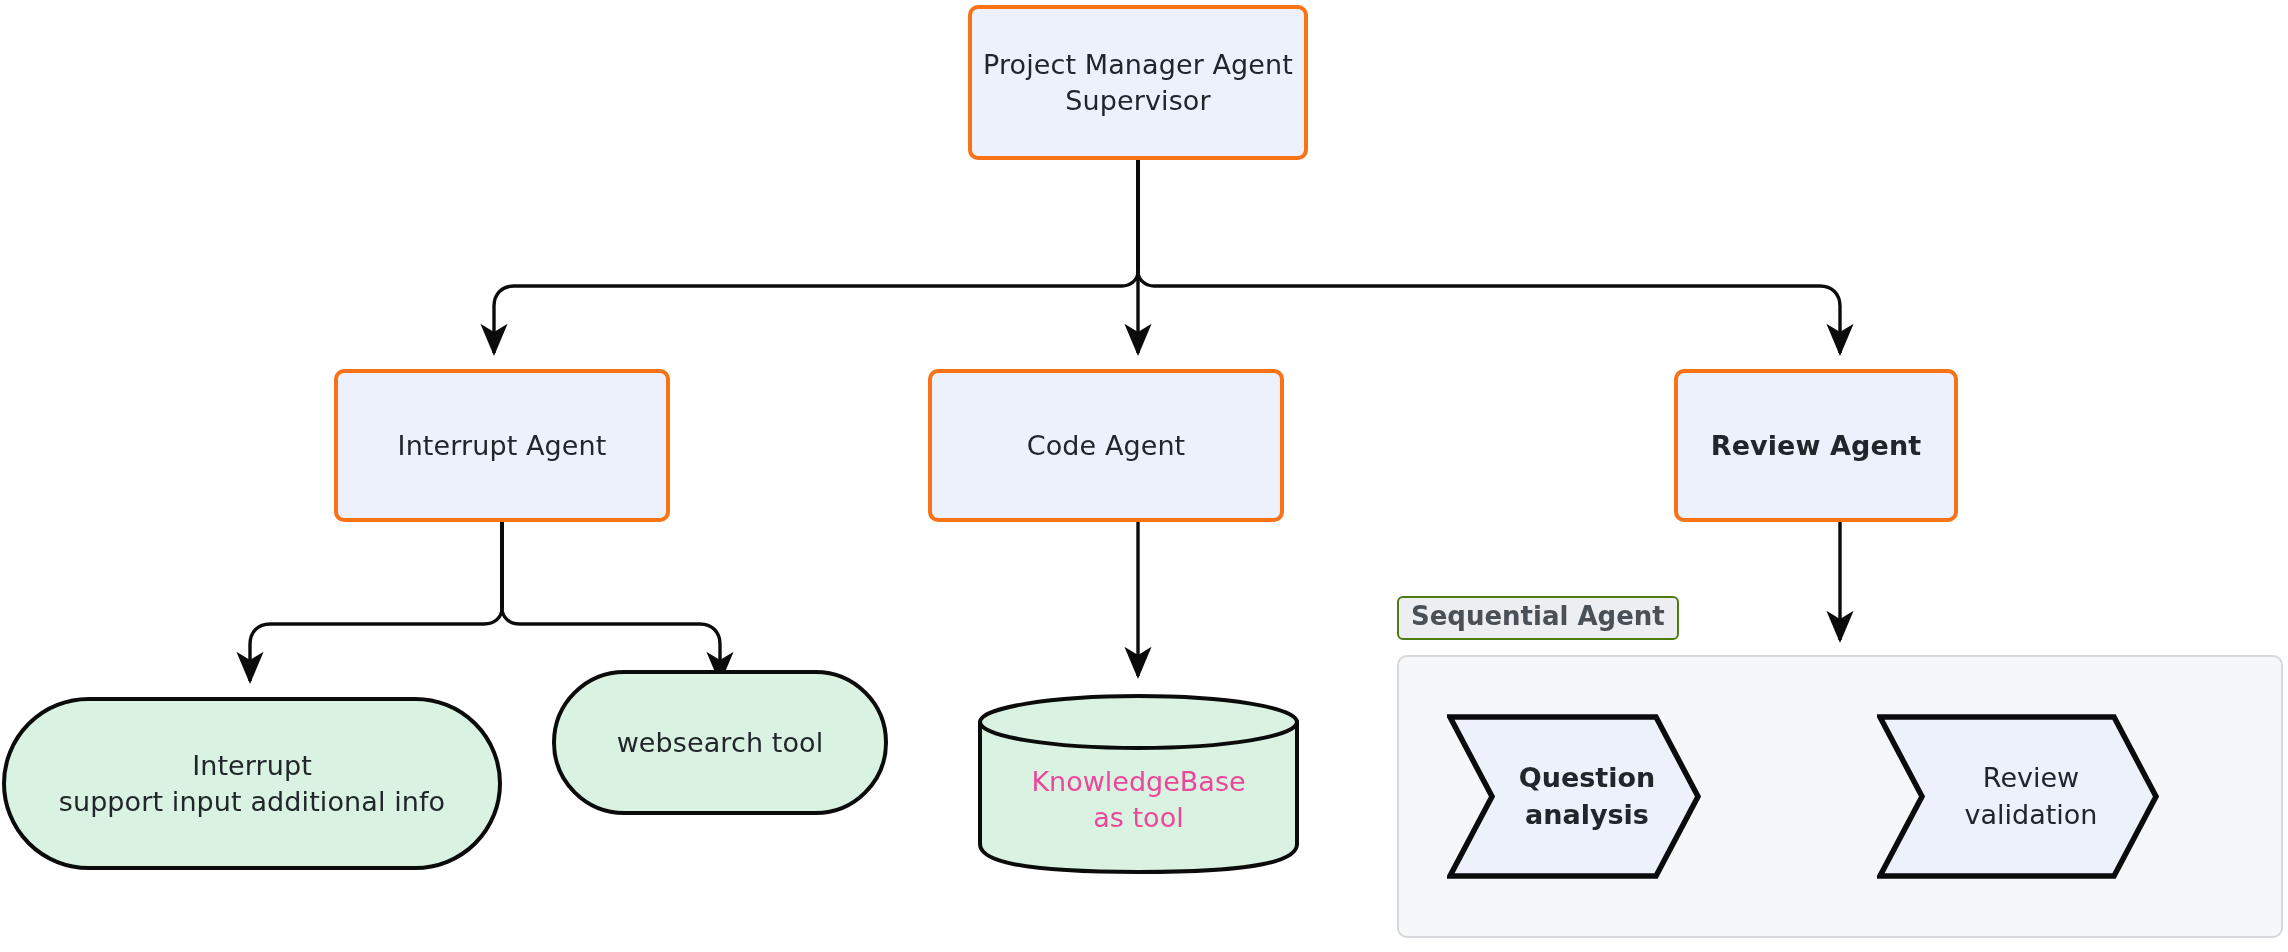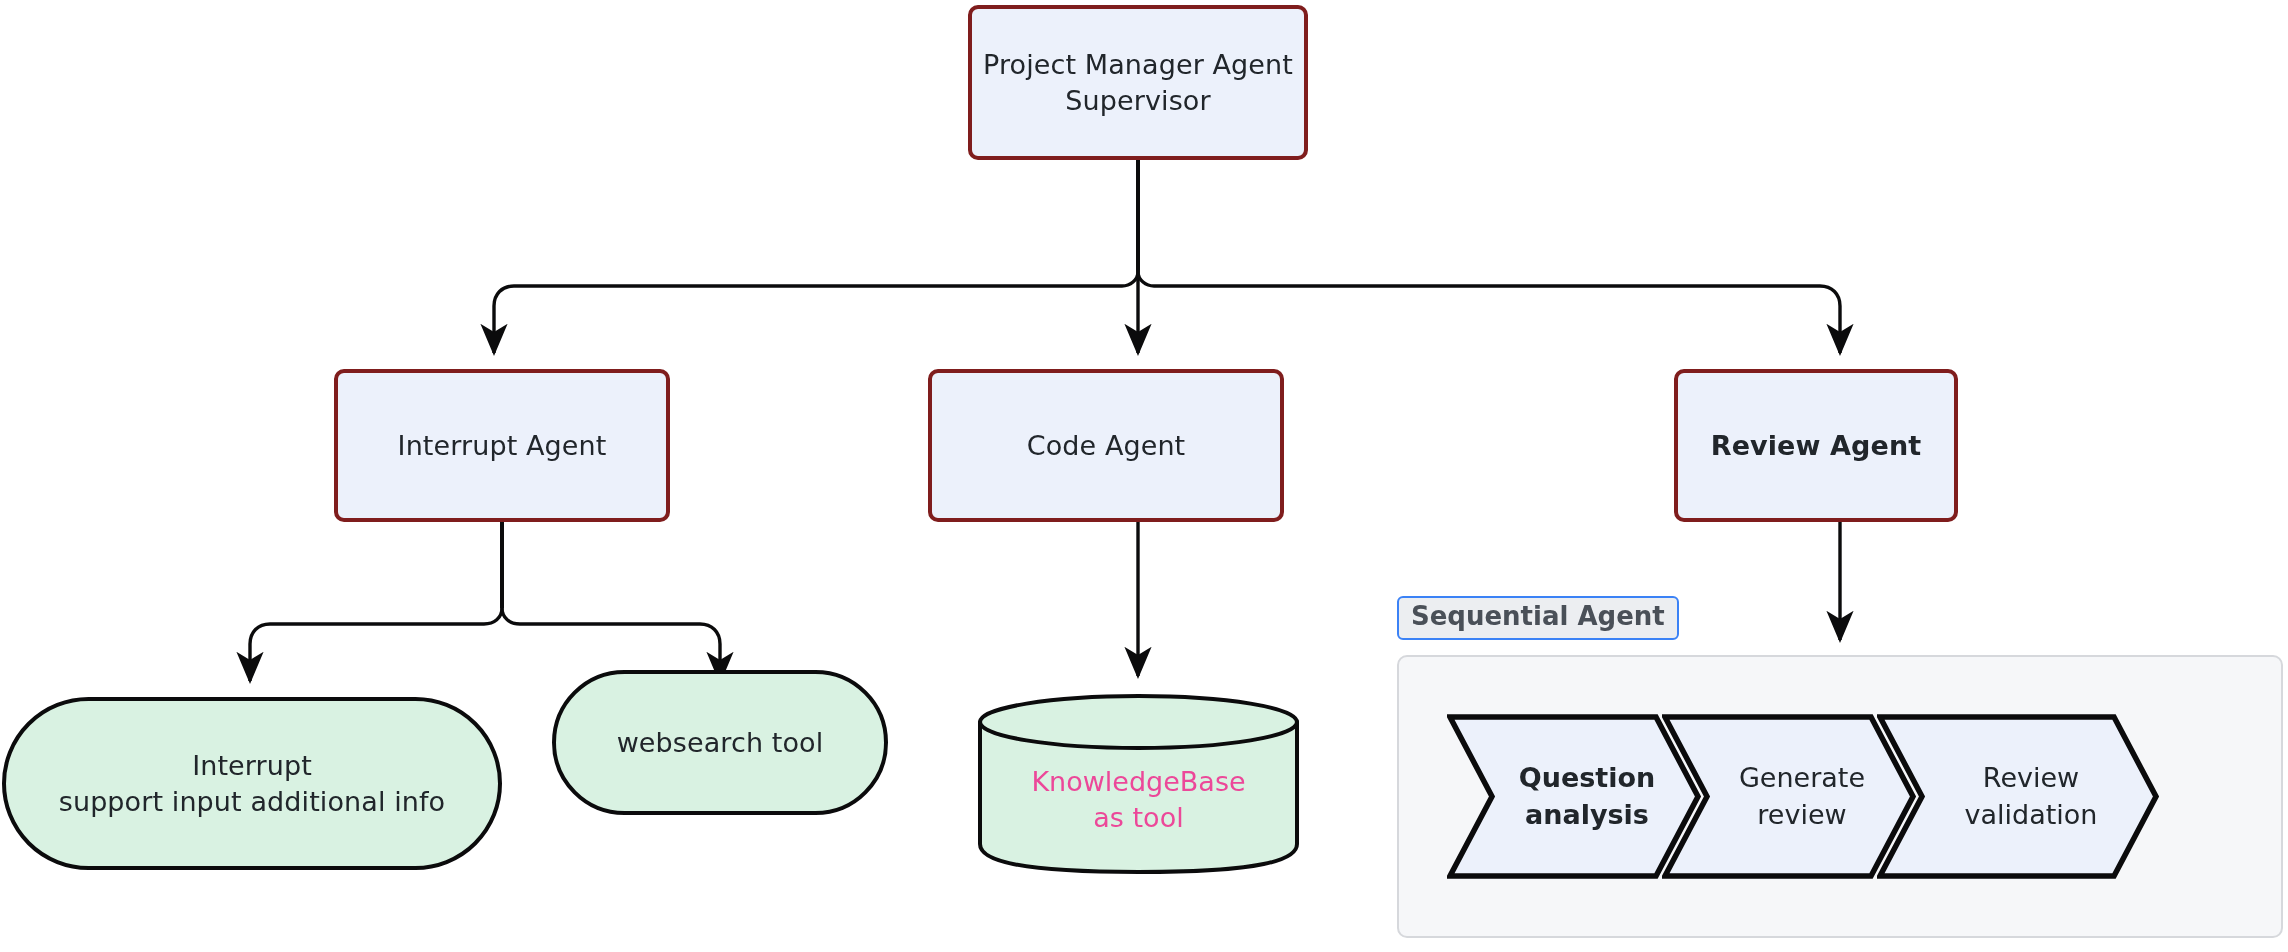"Project Manager Agent" .node-process { border: 4px solid #7f1d1d -> 4px solid #f97316 }
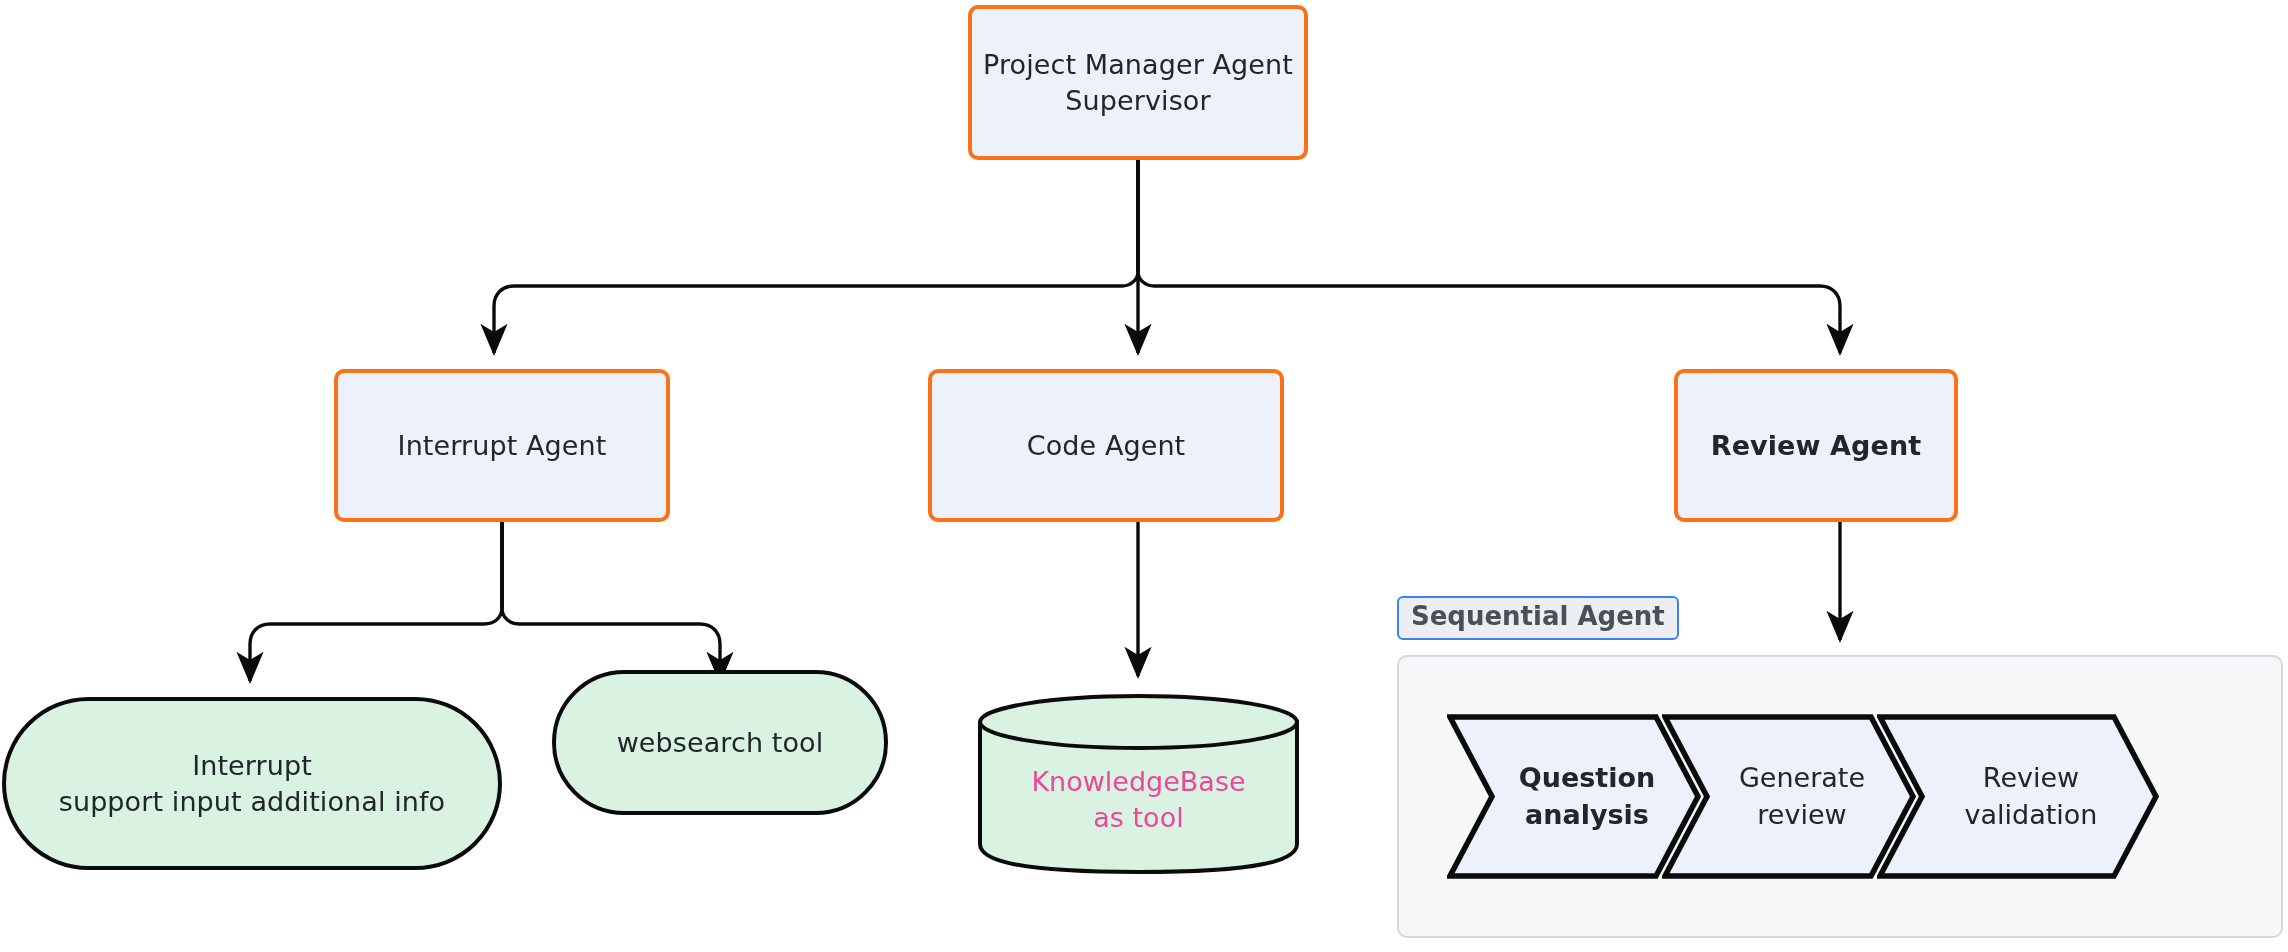"Sequential Agent" .cluster-title { border: 2px solid #3b82f6 -> 2px solid #4d7c0f }
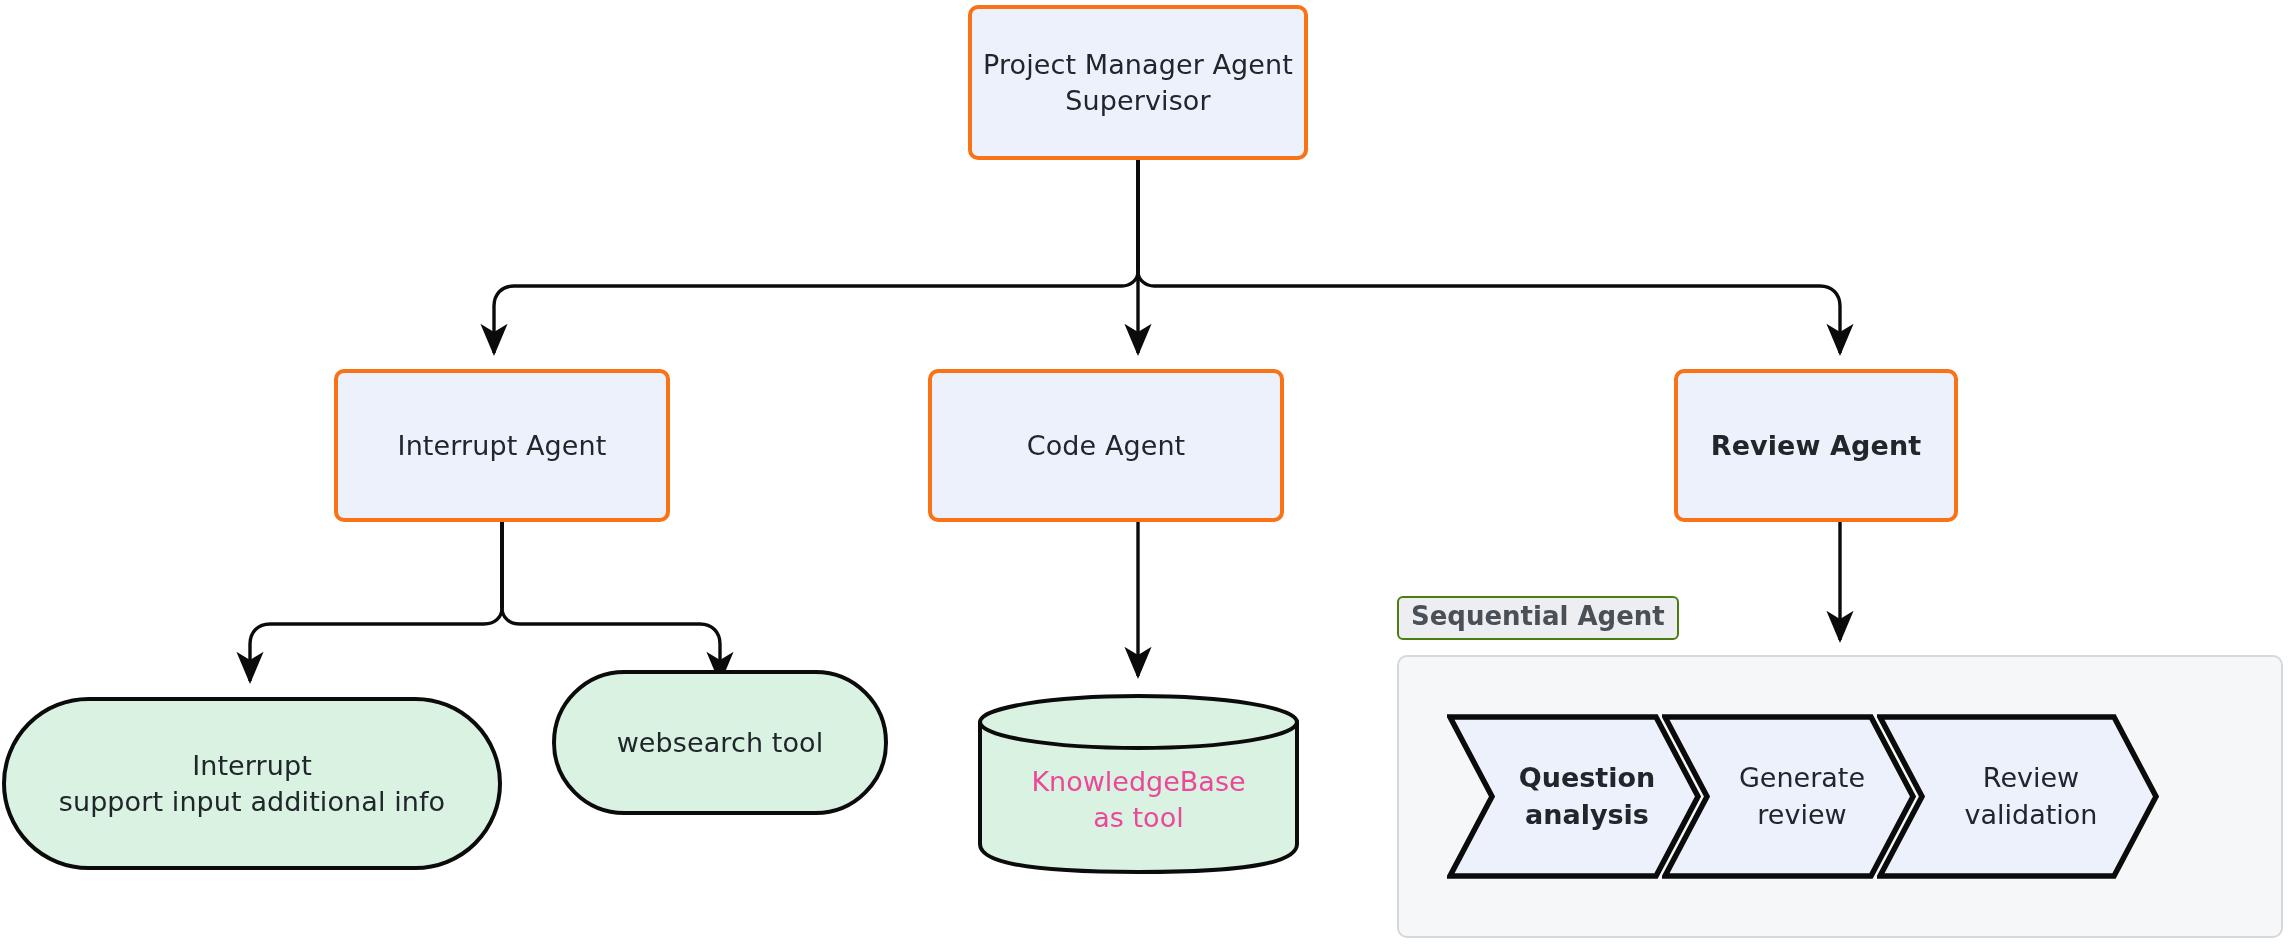"Generate" div.chevron { html: <div> <svg> <path></path> </svg> <div>Generate review</div> </div> -> none }
